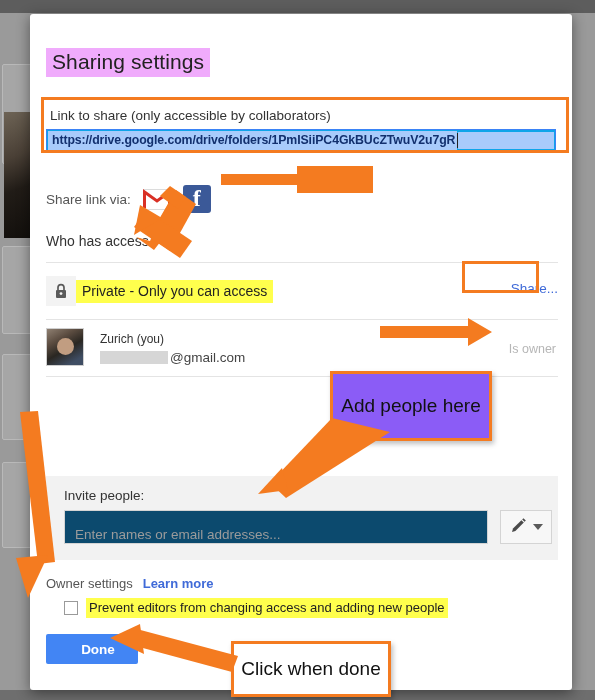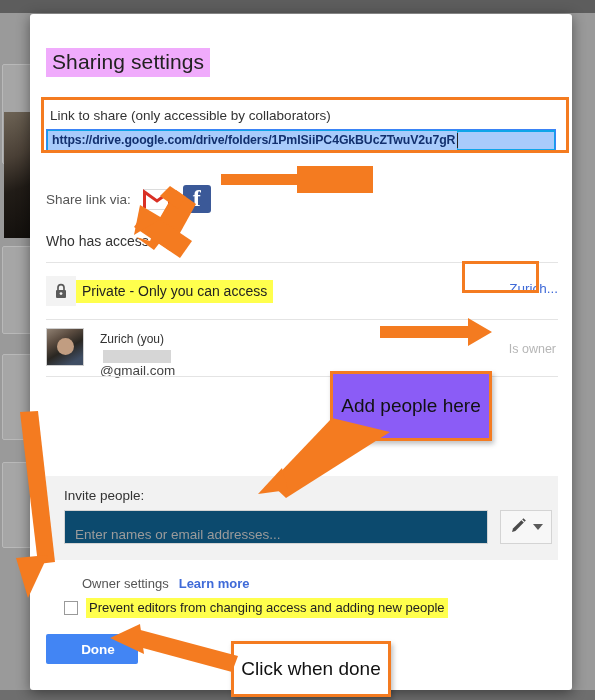"Zurich..." span.change-link { text: Zurich -> Share }
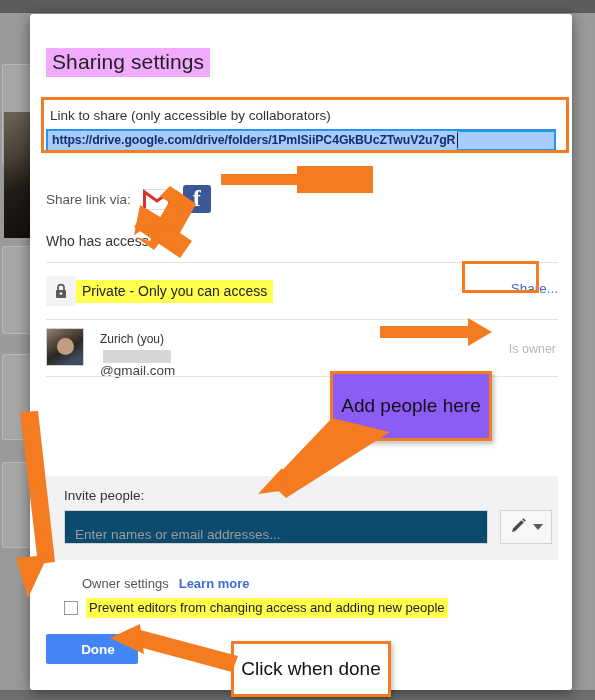"@gmail.com" .owner-mail { flex-direction: column -> none }
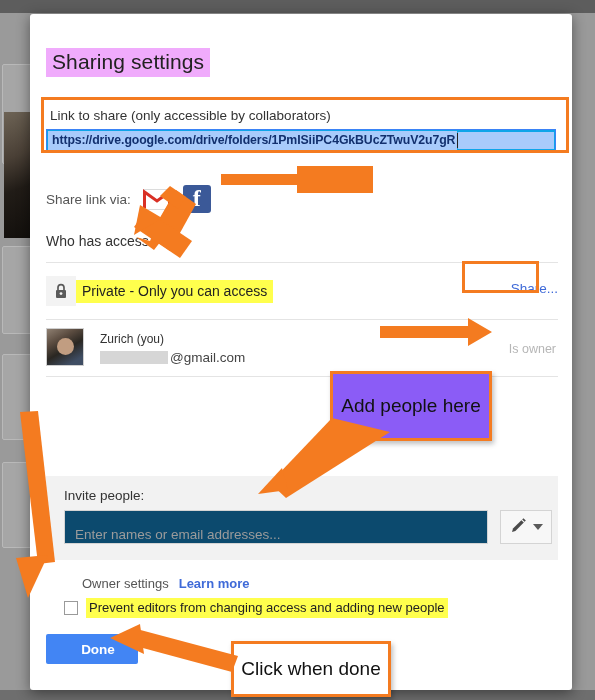"Owner settings" .owner-settings { margin-left: 36px -> none }
